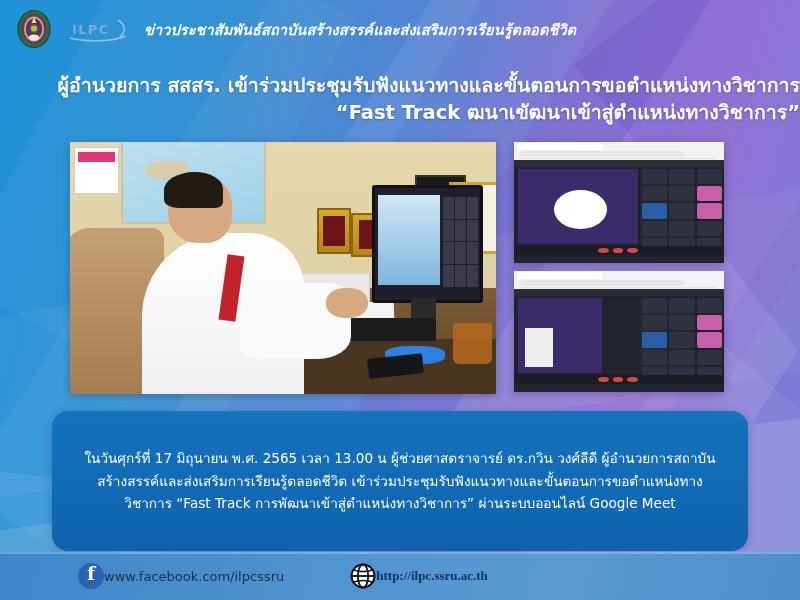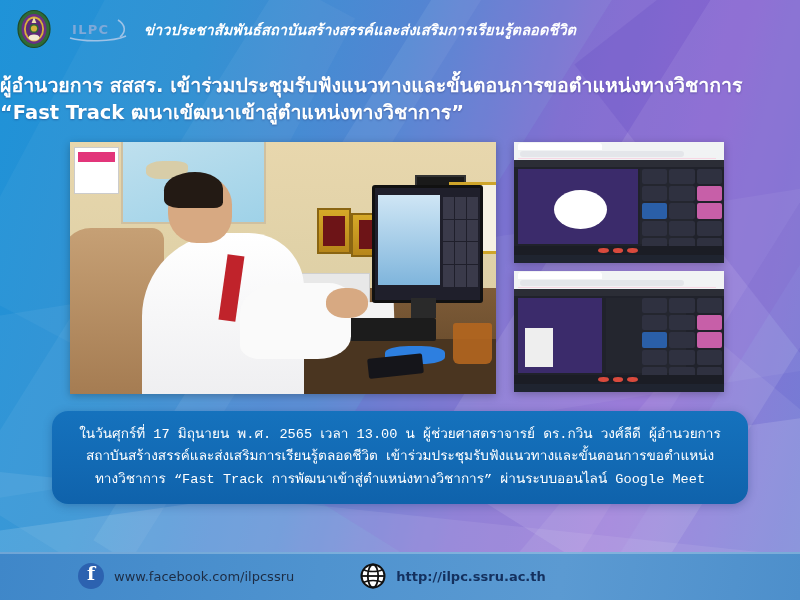"ผู้อำนวยการ สสสร." .title-wrap { text-align: left -> right }
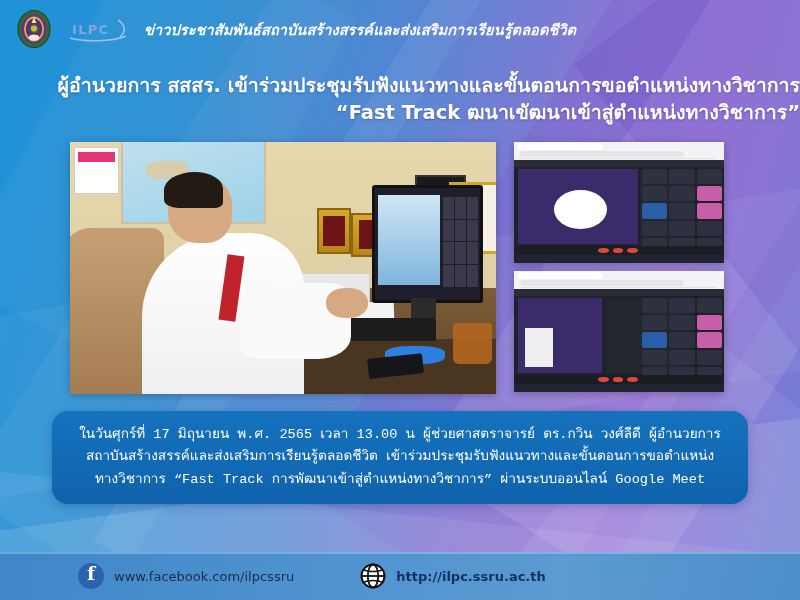"ในวันศุกร์ที่ 17 มิถุนายน พ.ศ. 2565" .text-panel { font-family: Liberation Mono, monospace -> none; height: 93px -> 140px }
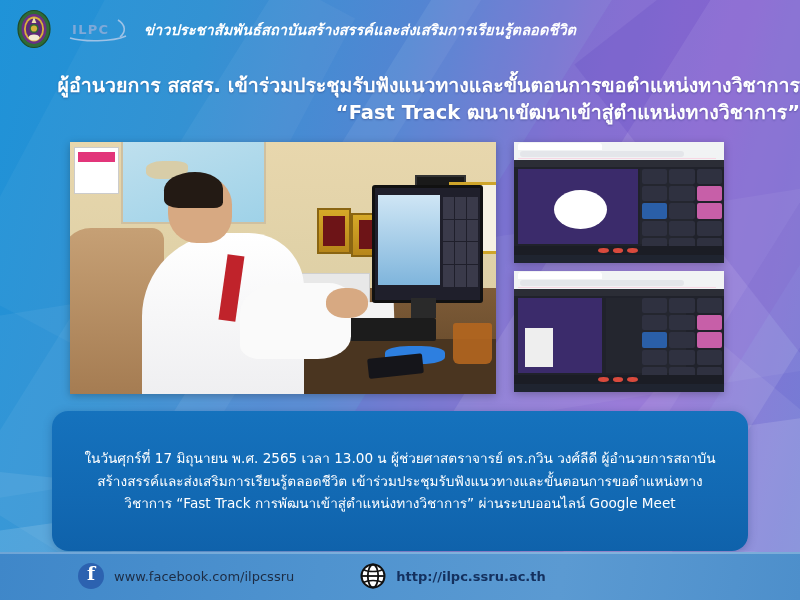"www.facebook.com/ilpcssru" .fi-label { margin-left: 10px -> none }
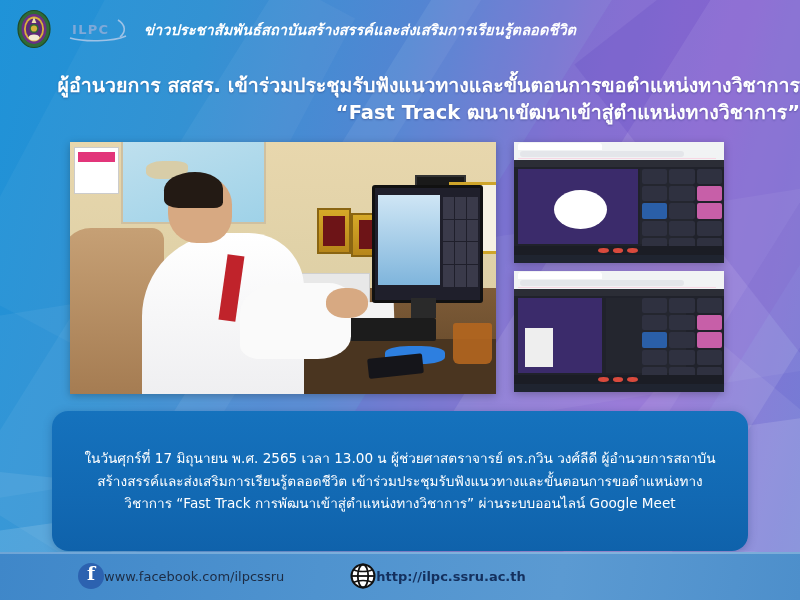"http://ilpc.ssru.ac.th" .fi-label.bold { font-family: none -> Liberation Serif, serif }
